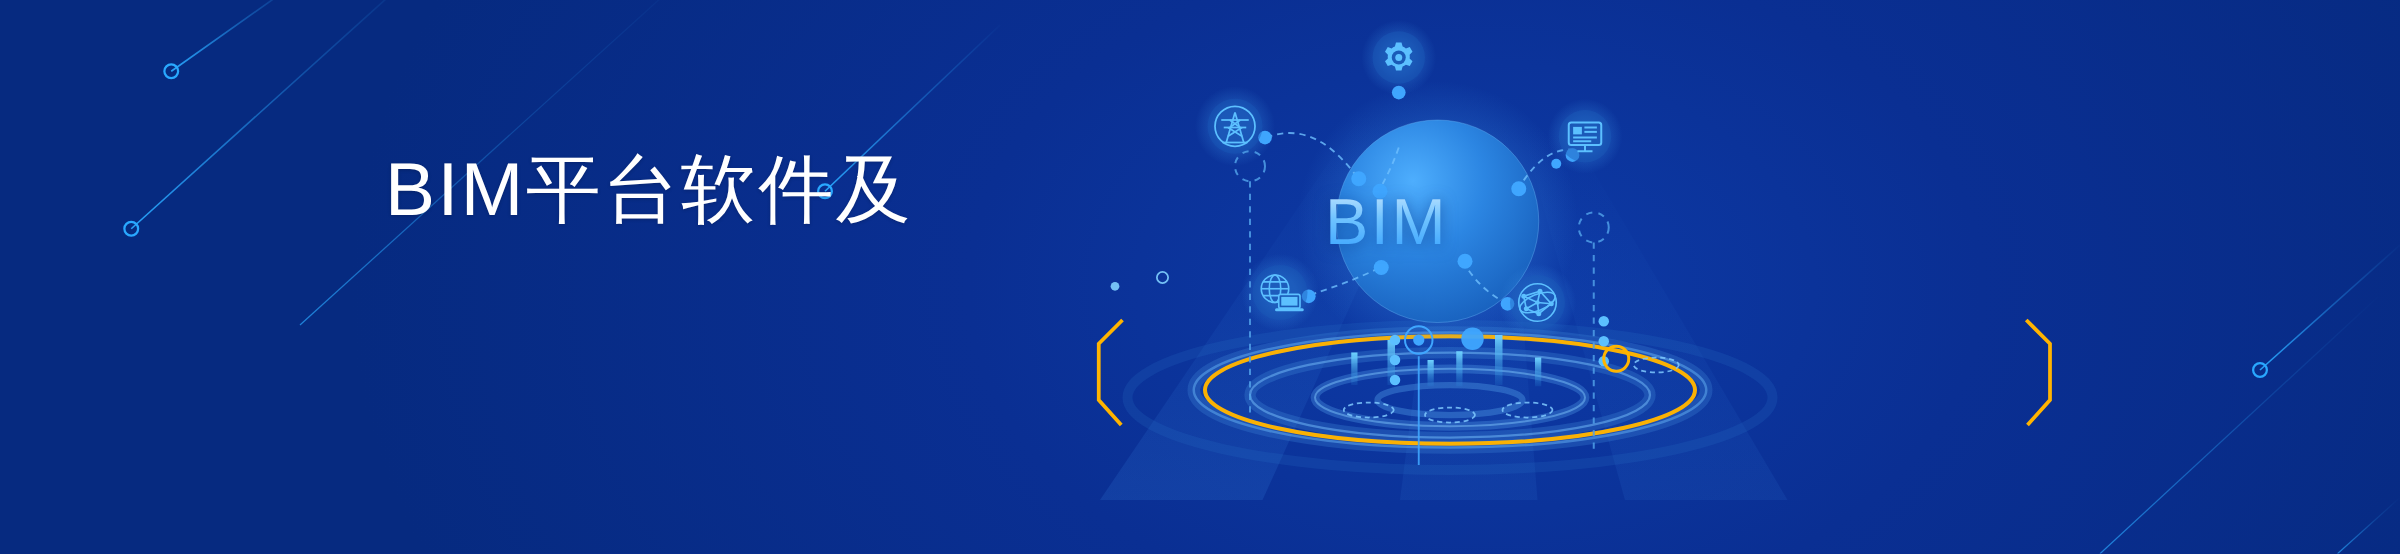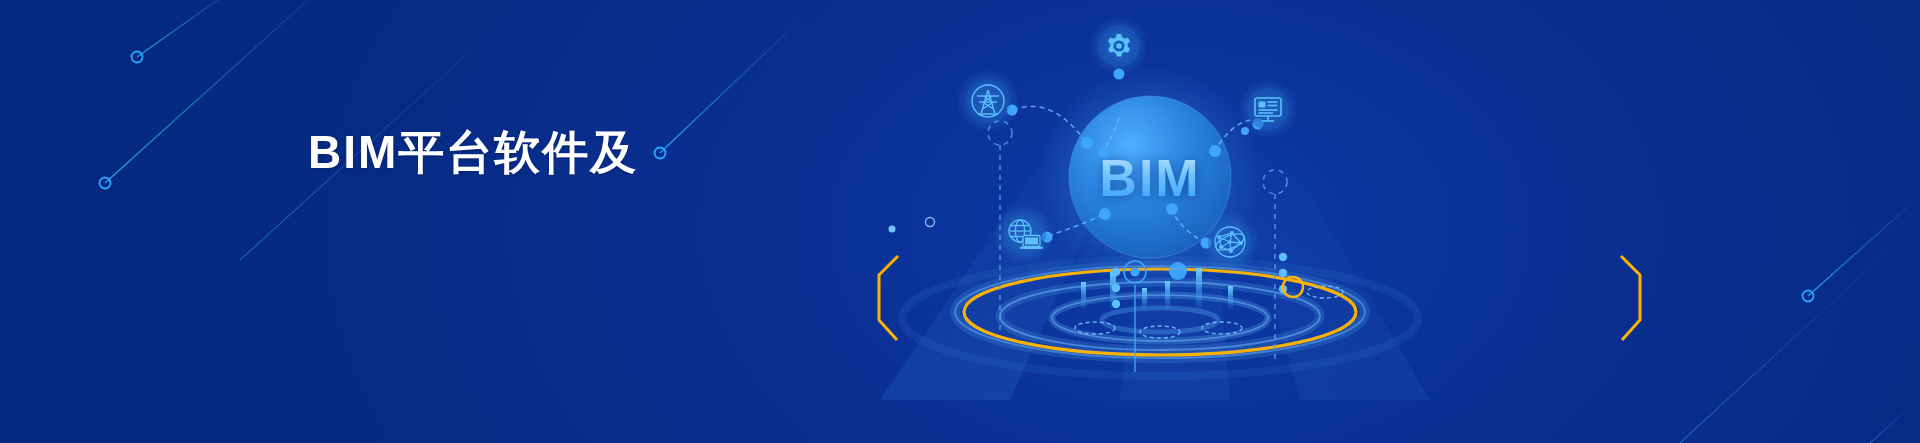"BIM平台软件及" .headline { font-size: 46px -> 60px; font-weight: 700 -> 400 }
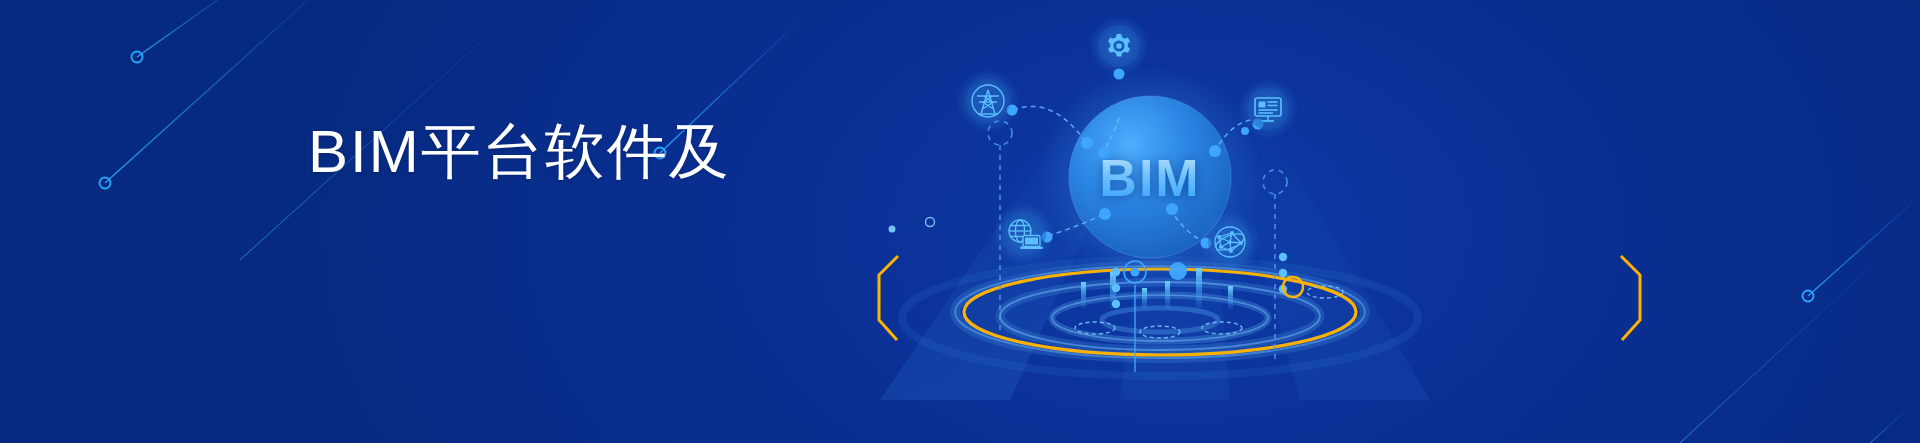"BIM" .bimword { font-weight: 700 -> 400; text-align: center -> left }
